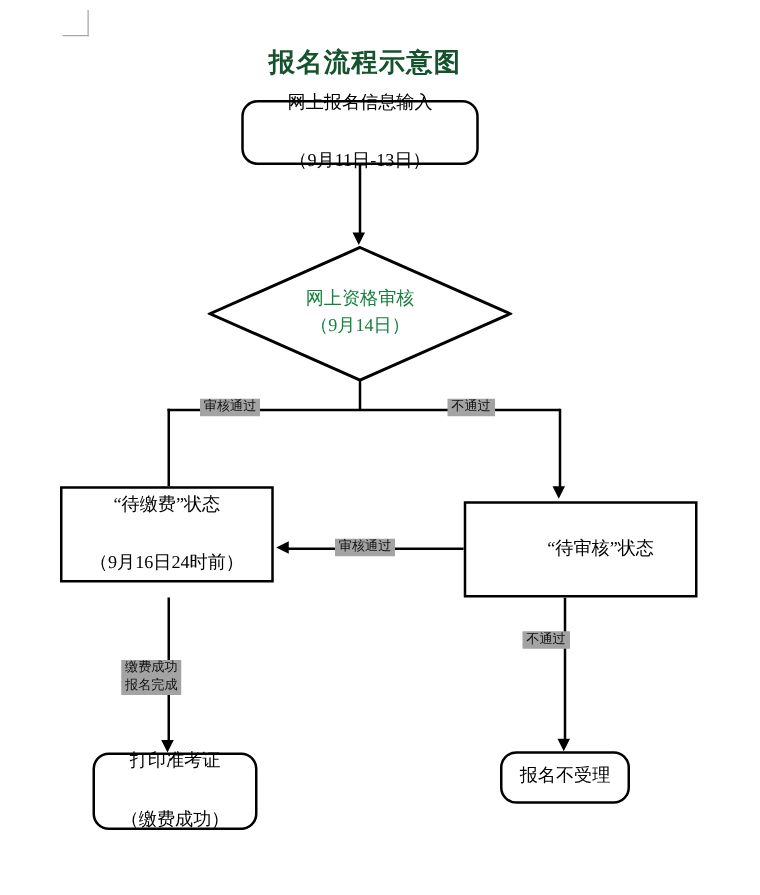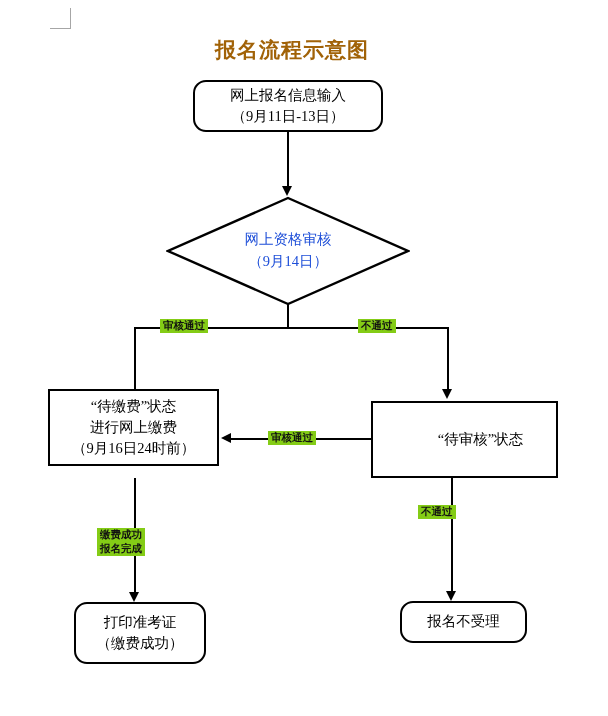"报名流程示意图" #flow-title { color: #a16207 -> #14532d }
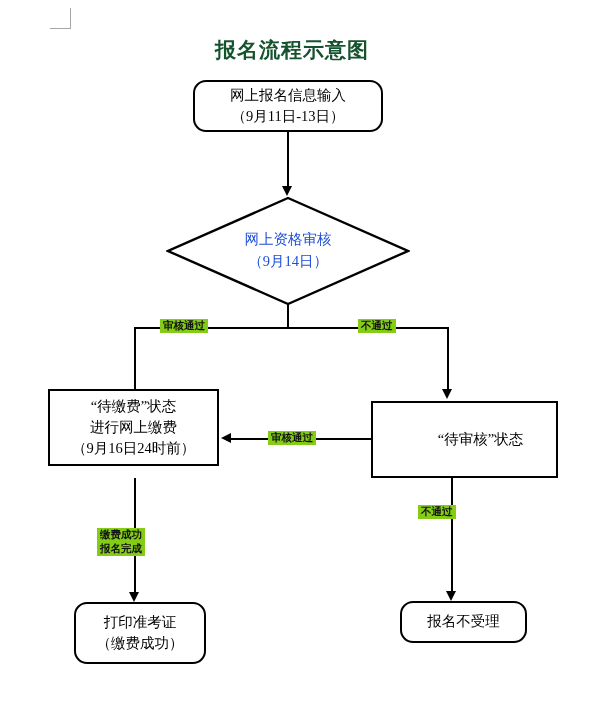"网上报名信息输入" .node { gap: none -> 25px }
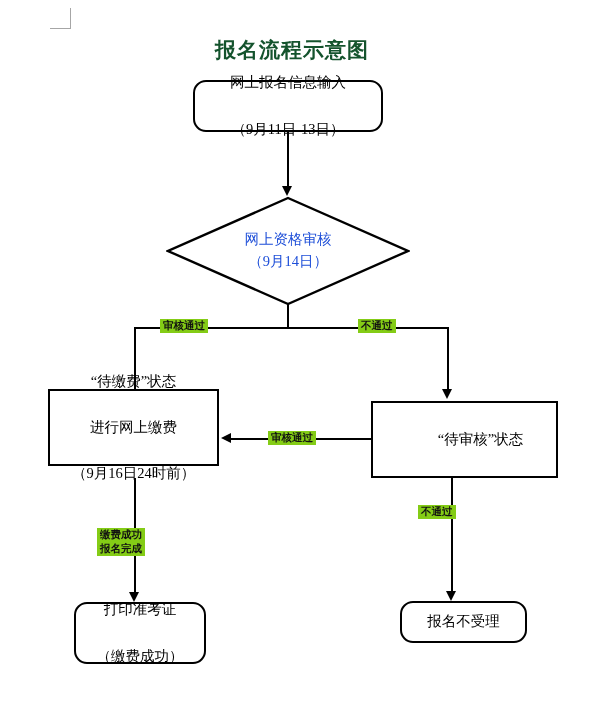"网上资格审核" #node-review .diamond-text { color: #1d4ed8 -> #15803d }
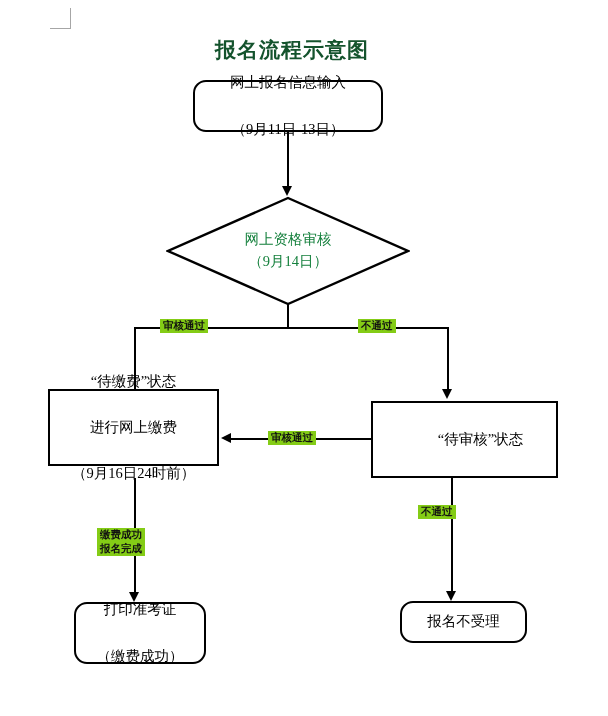"审核通过" .edge-label { background: #84cc16 -> #a3a3a3; font-weight: bold -> normal }
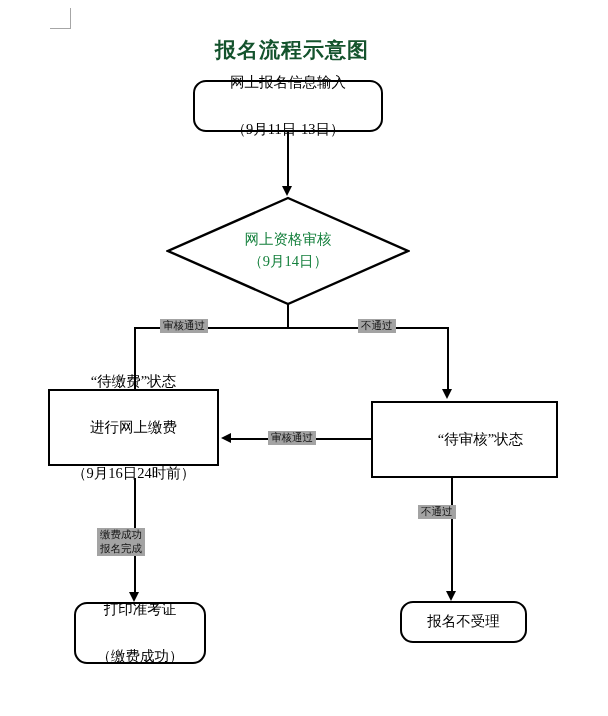"进行网上缴费" span.line { html: <span>进行网上缴费</span> -> none }
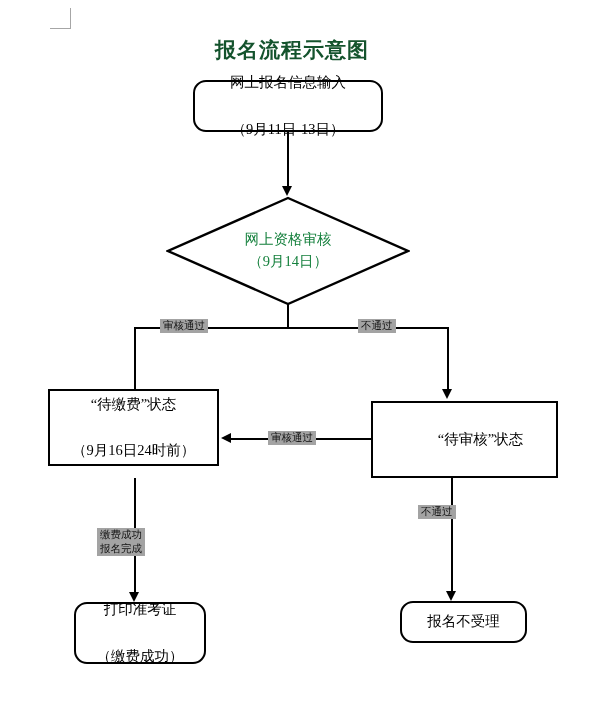"报名不受理" div.node { width: 127px -> 104px }
